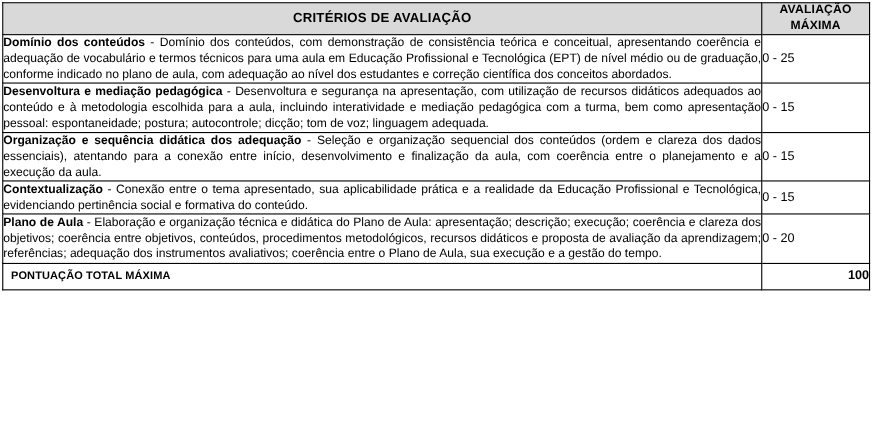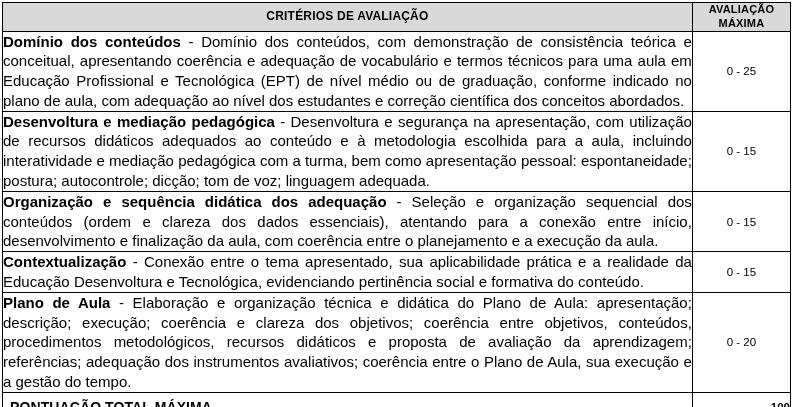"Domínio dos conteúdos - Domínio" td.desc { font-size: 15px -> 11px }
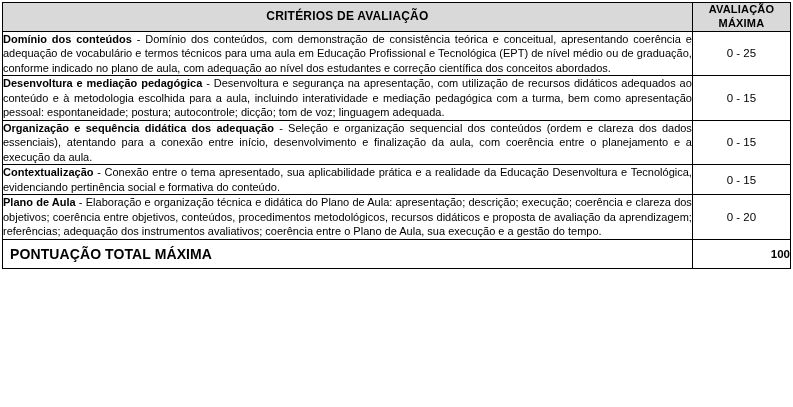"0 - 25" td.score { text-align: center -> none }
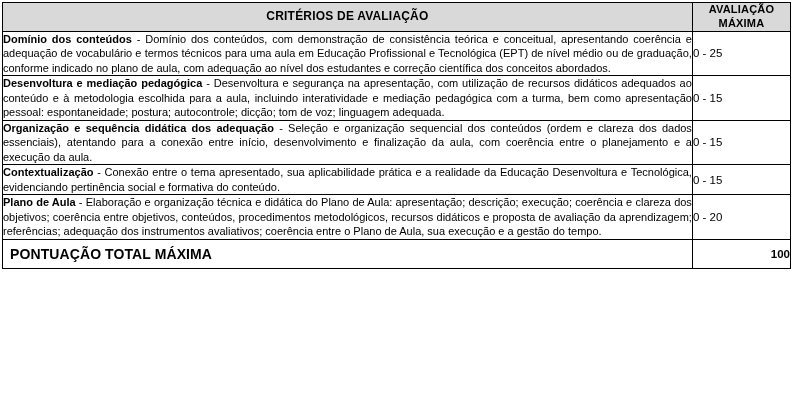"- Conexão entre o tema" span { text: Desenvoltura -> Profissional }
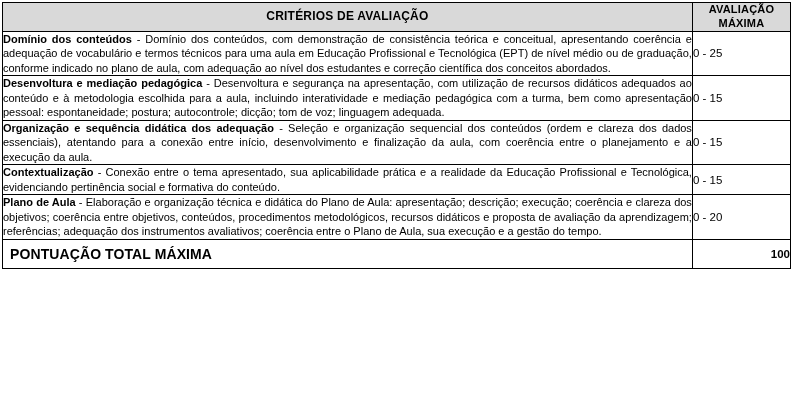"PONTUAÇÃO TOTAL MÁXIMA" tr.total td.total-label { font-size: 14px -> 10px }
